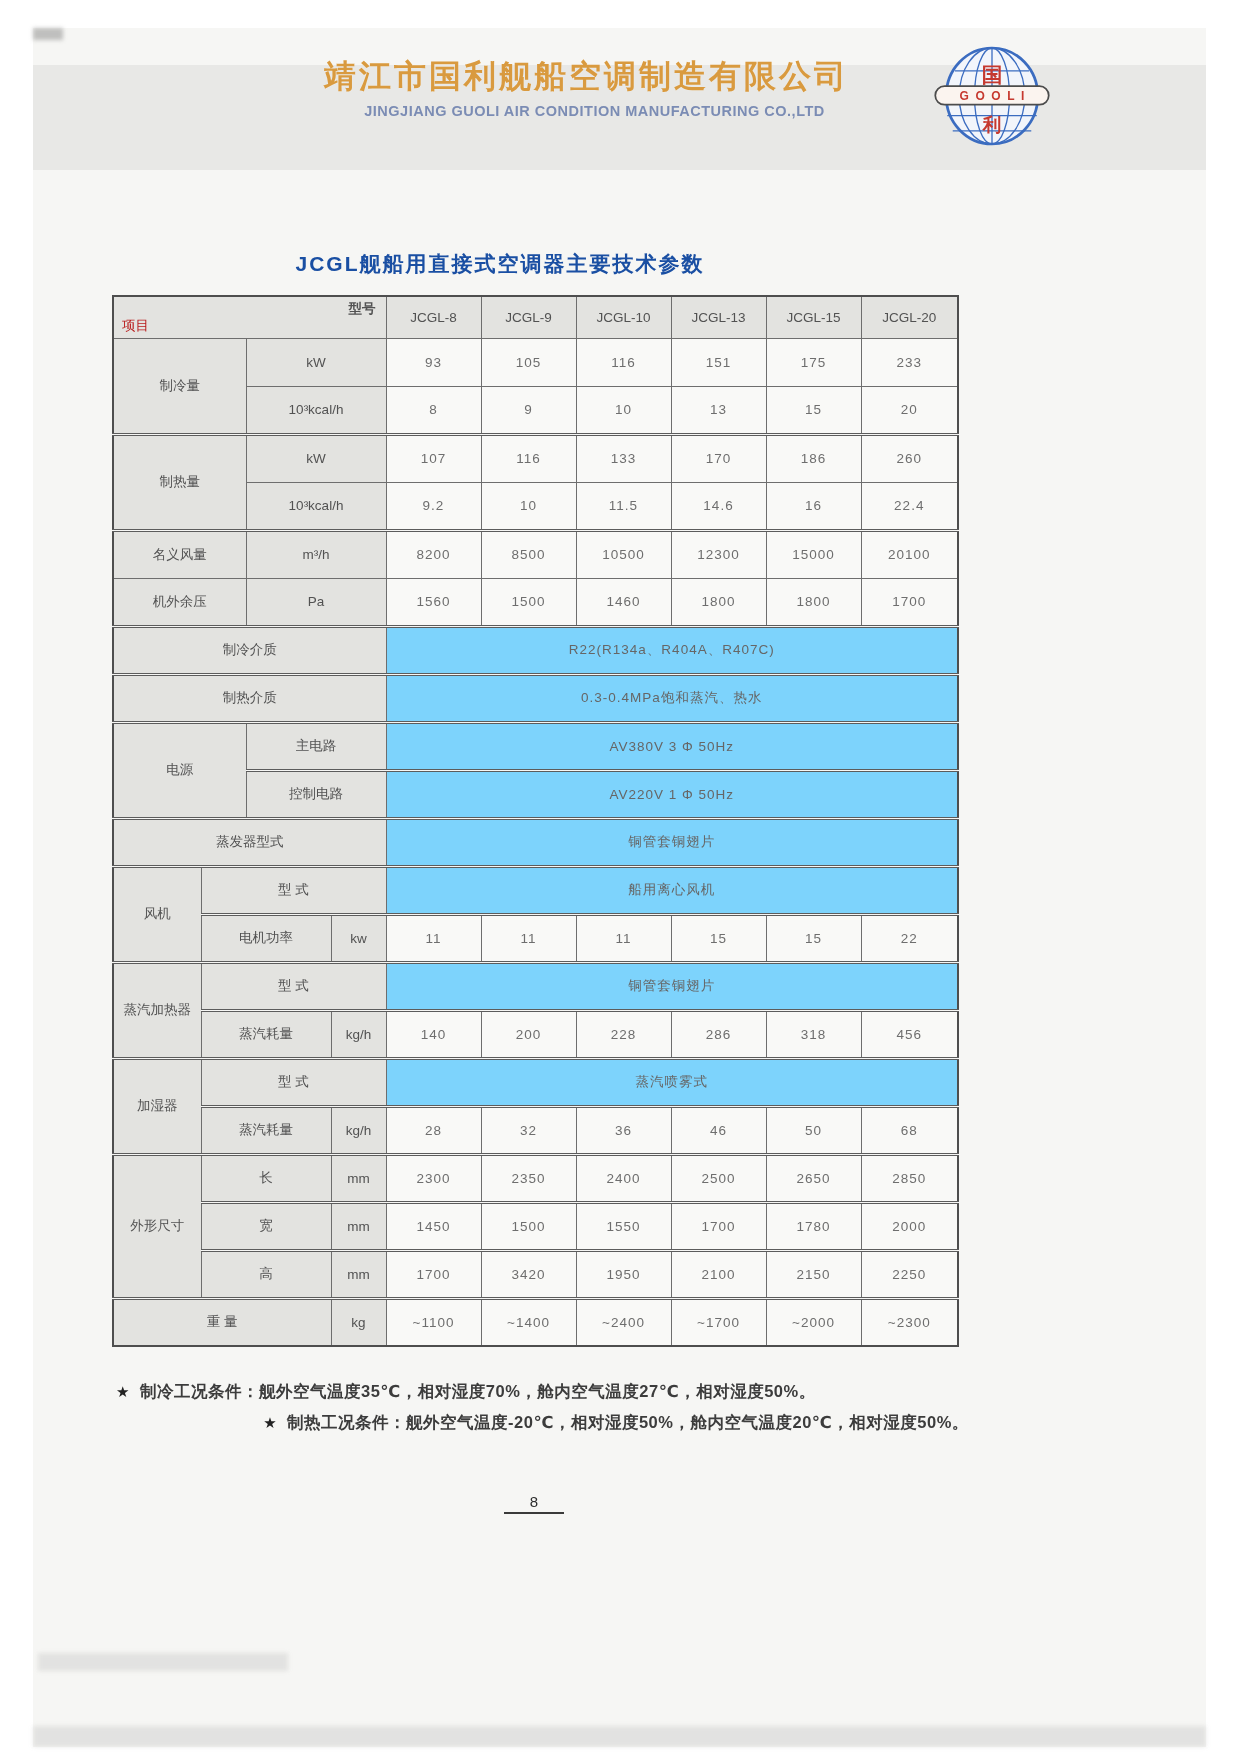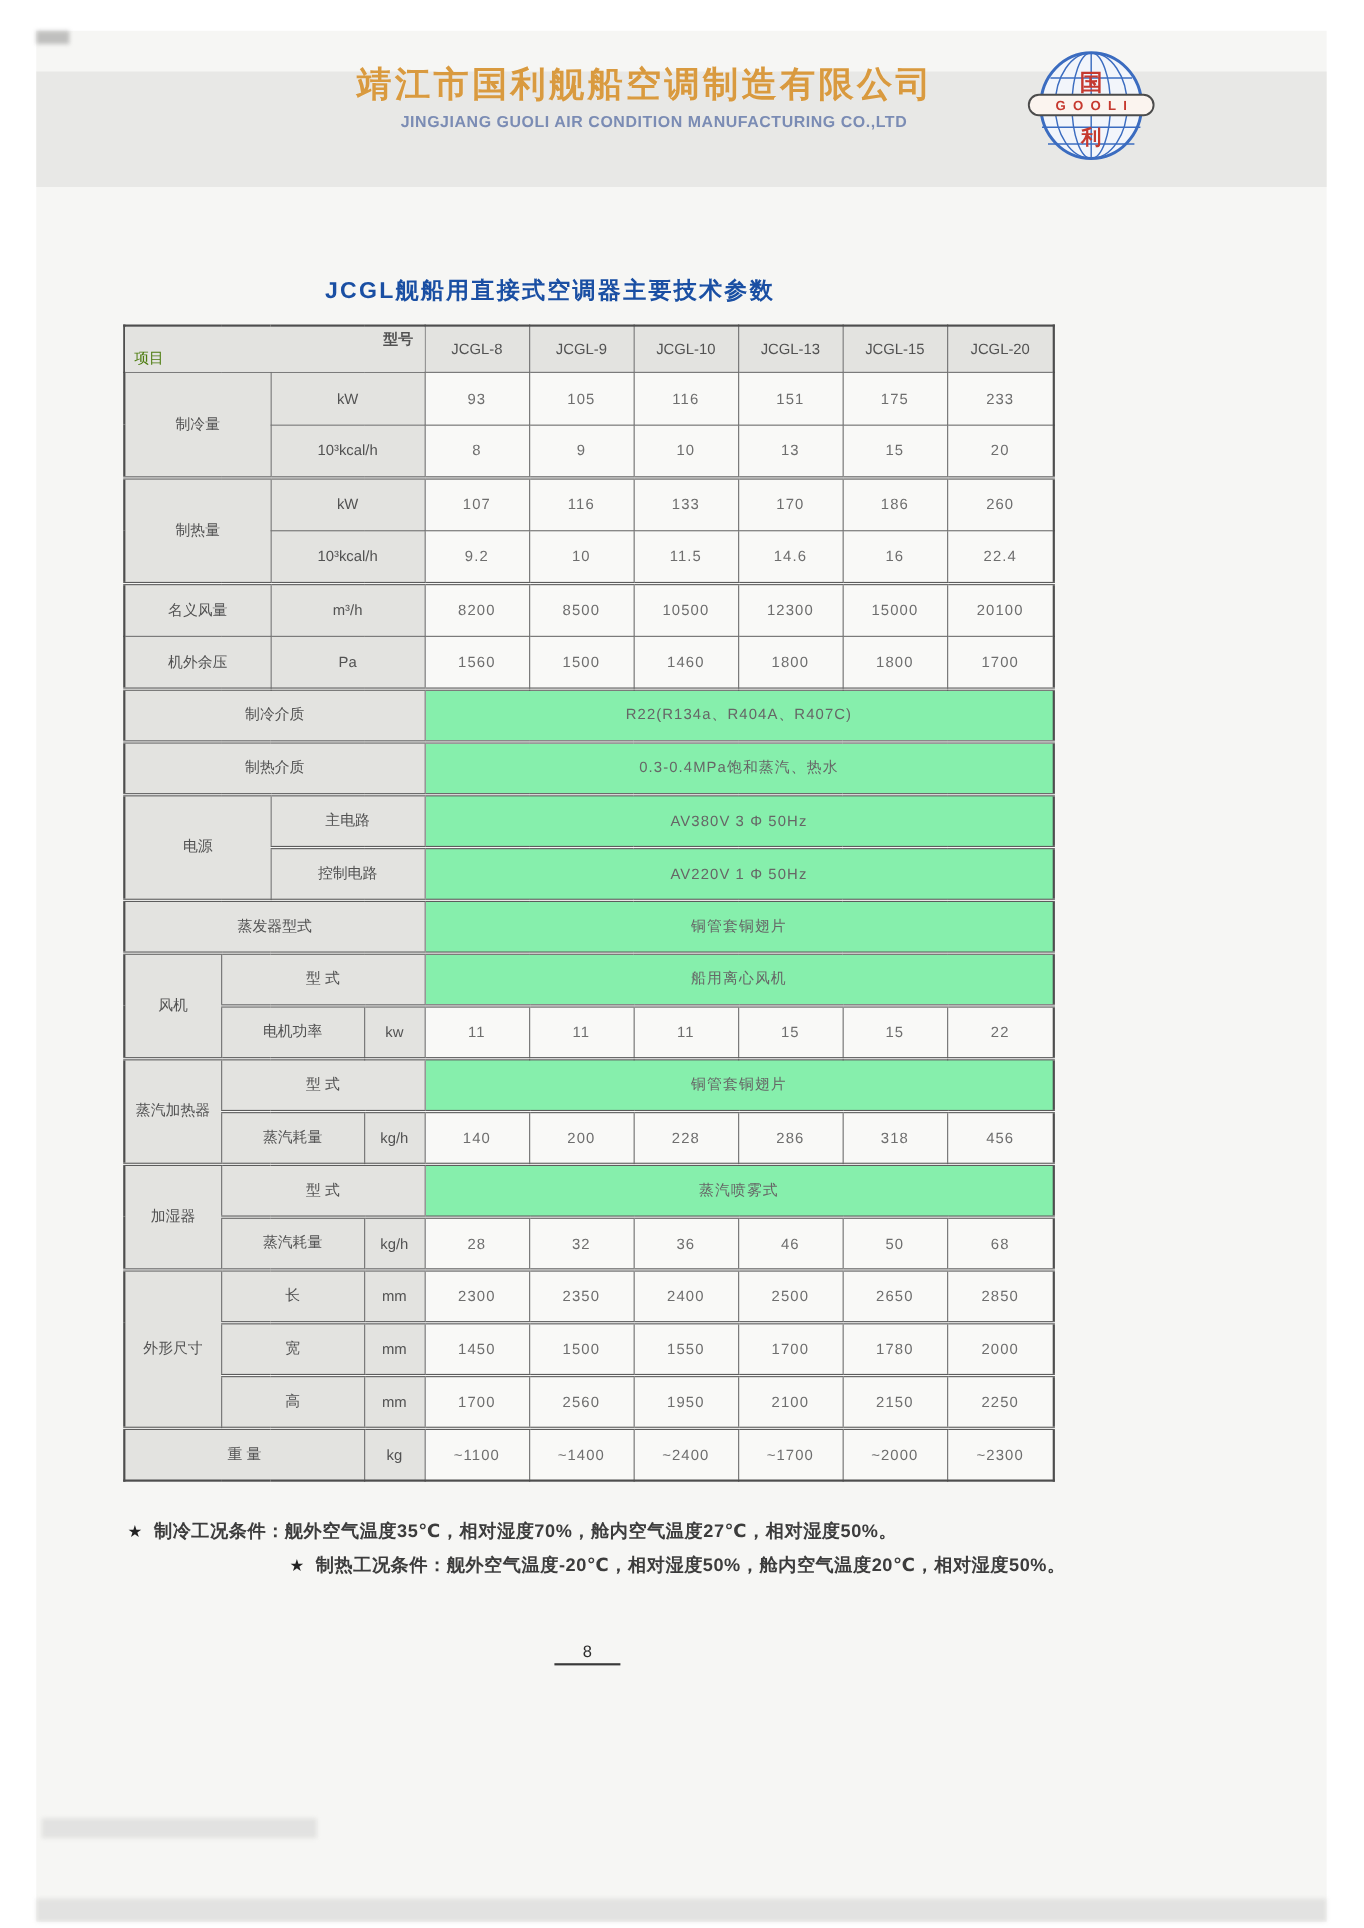"项目" .corner-item { color: #4d7c0f -> #b91c1c }
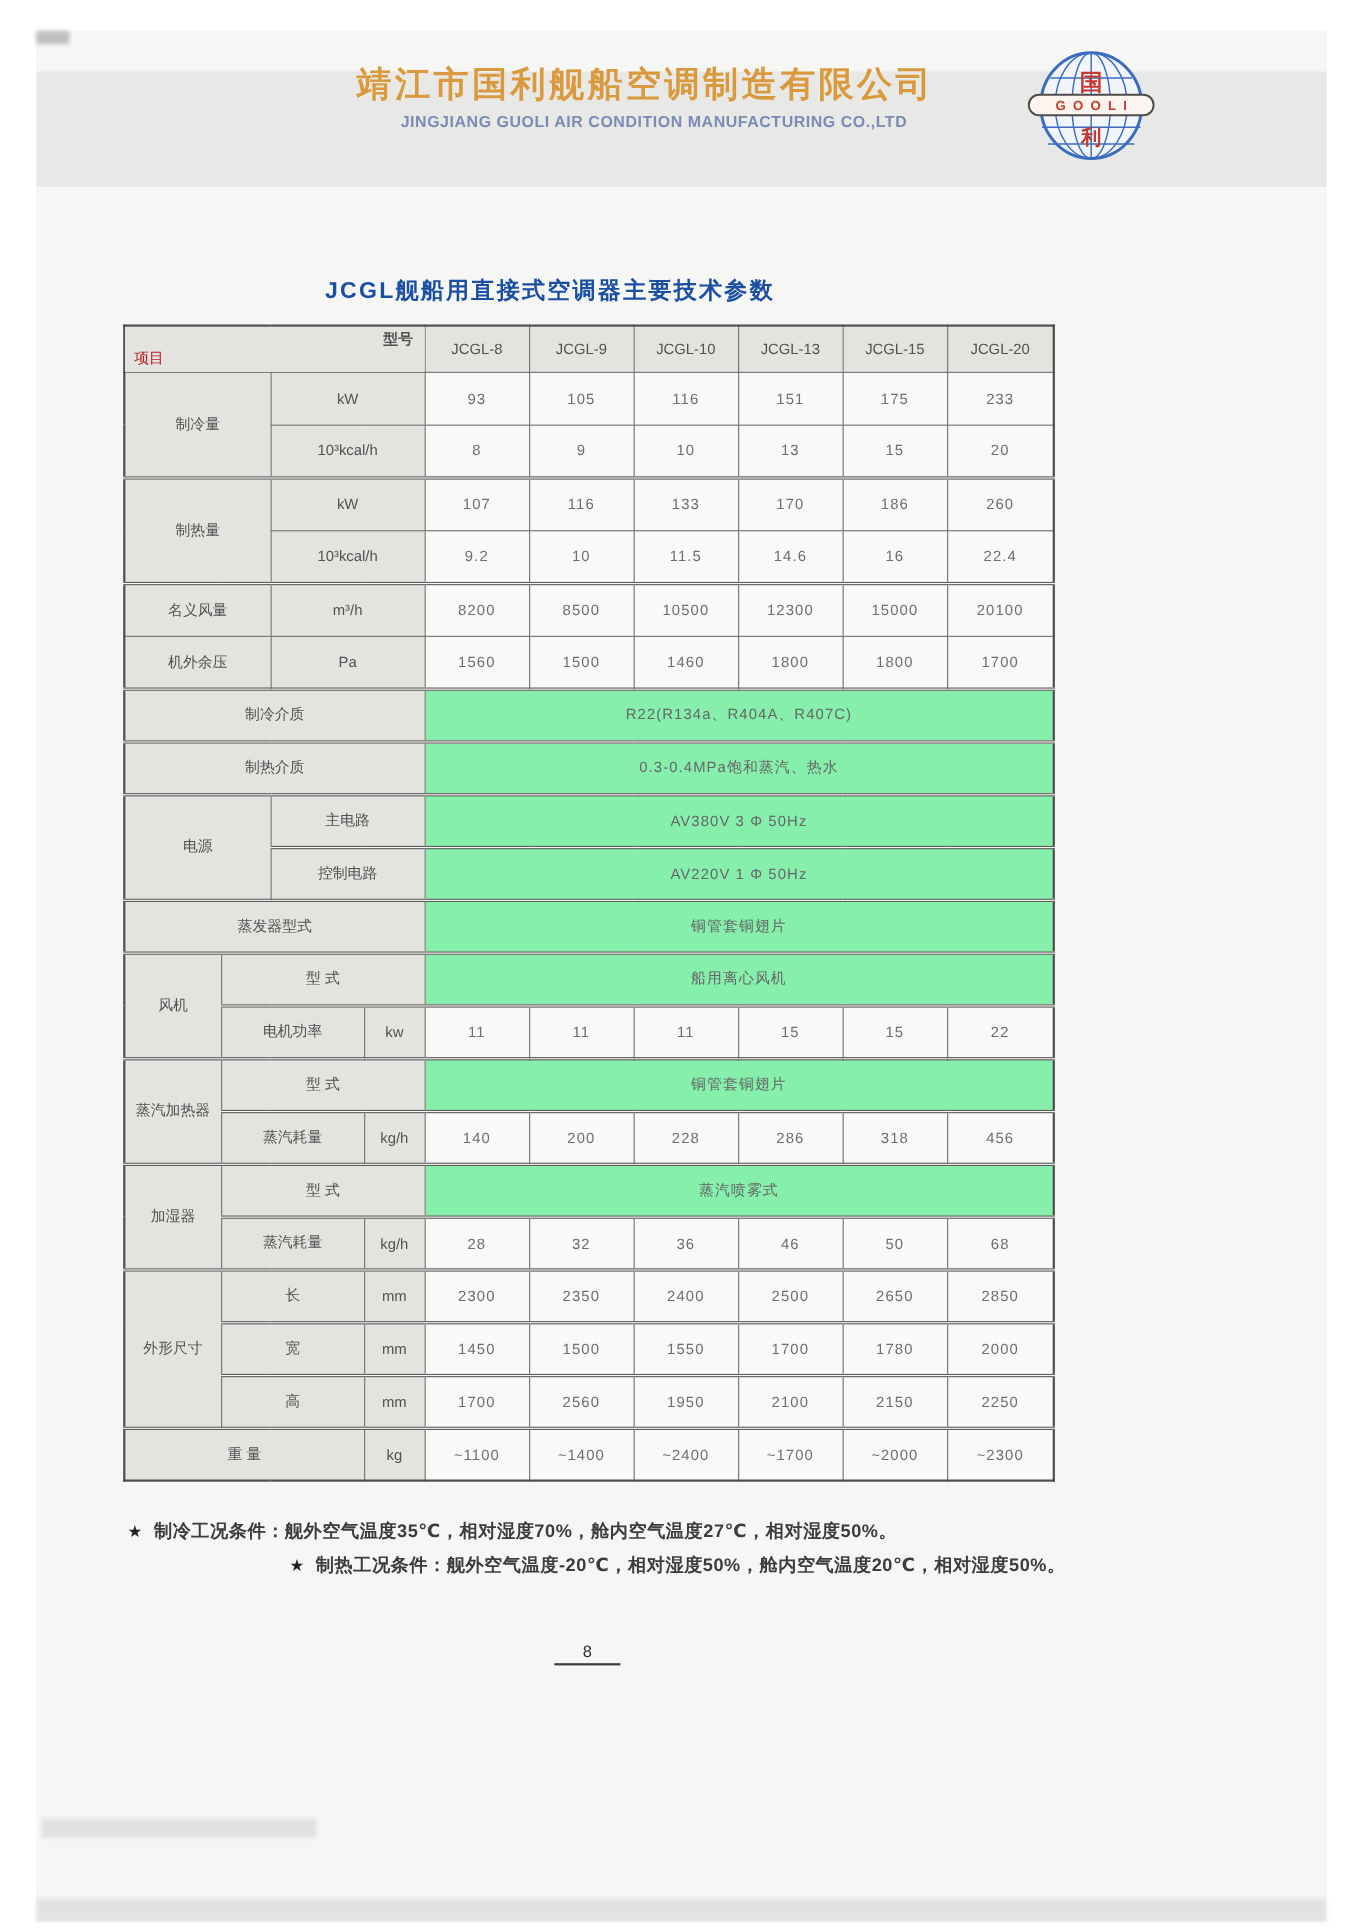"R22(R134a、R404A、R407C)" table.spec td.merged { background: #86efac -> #7dd3fc }
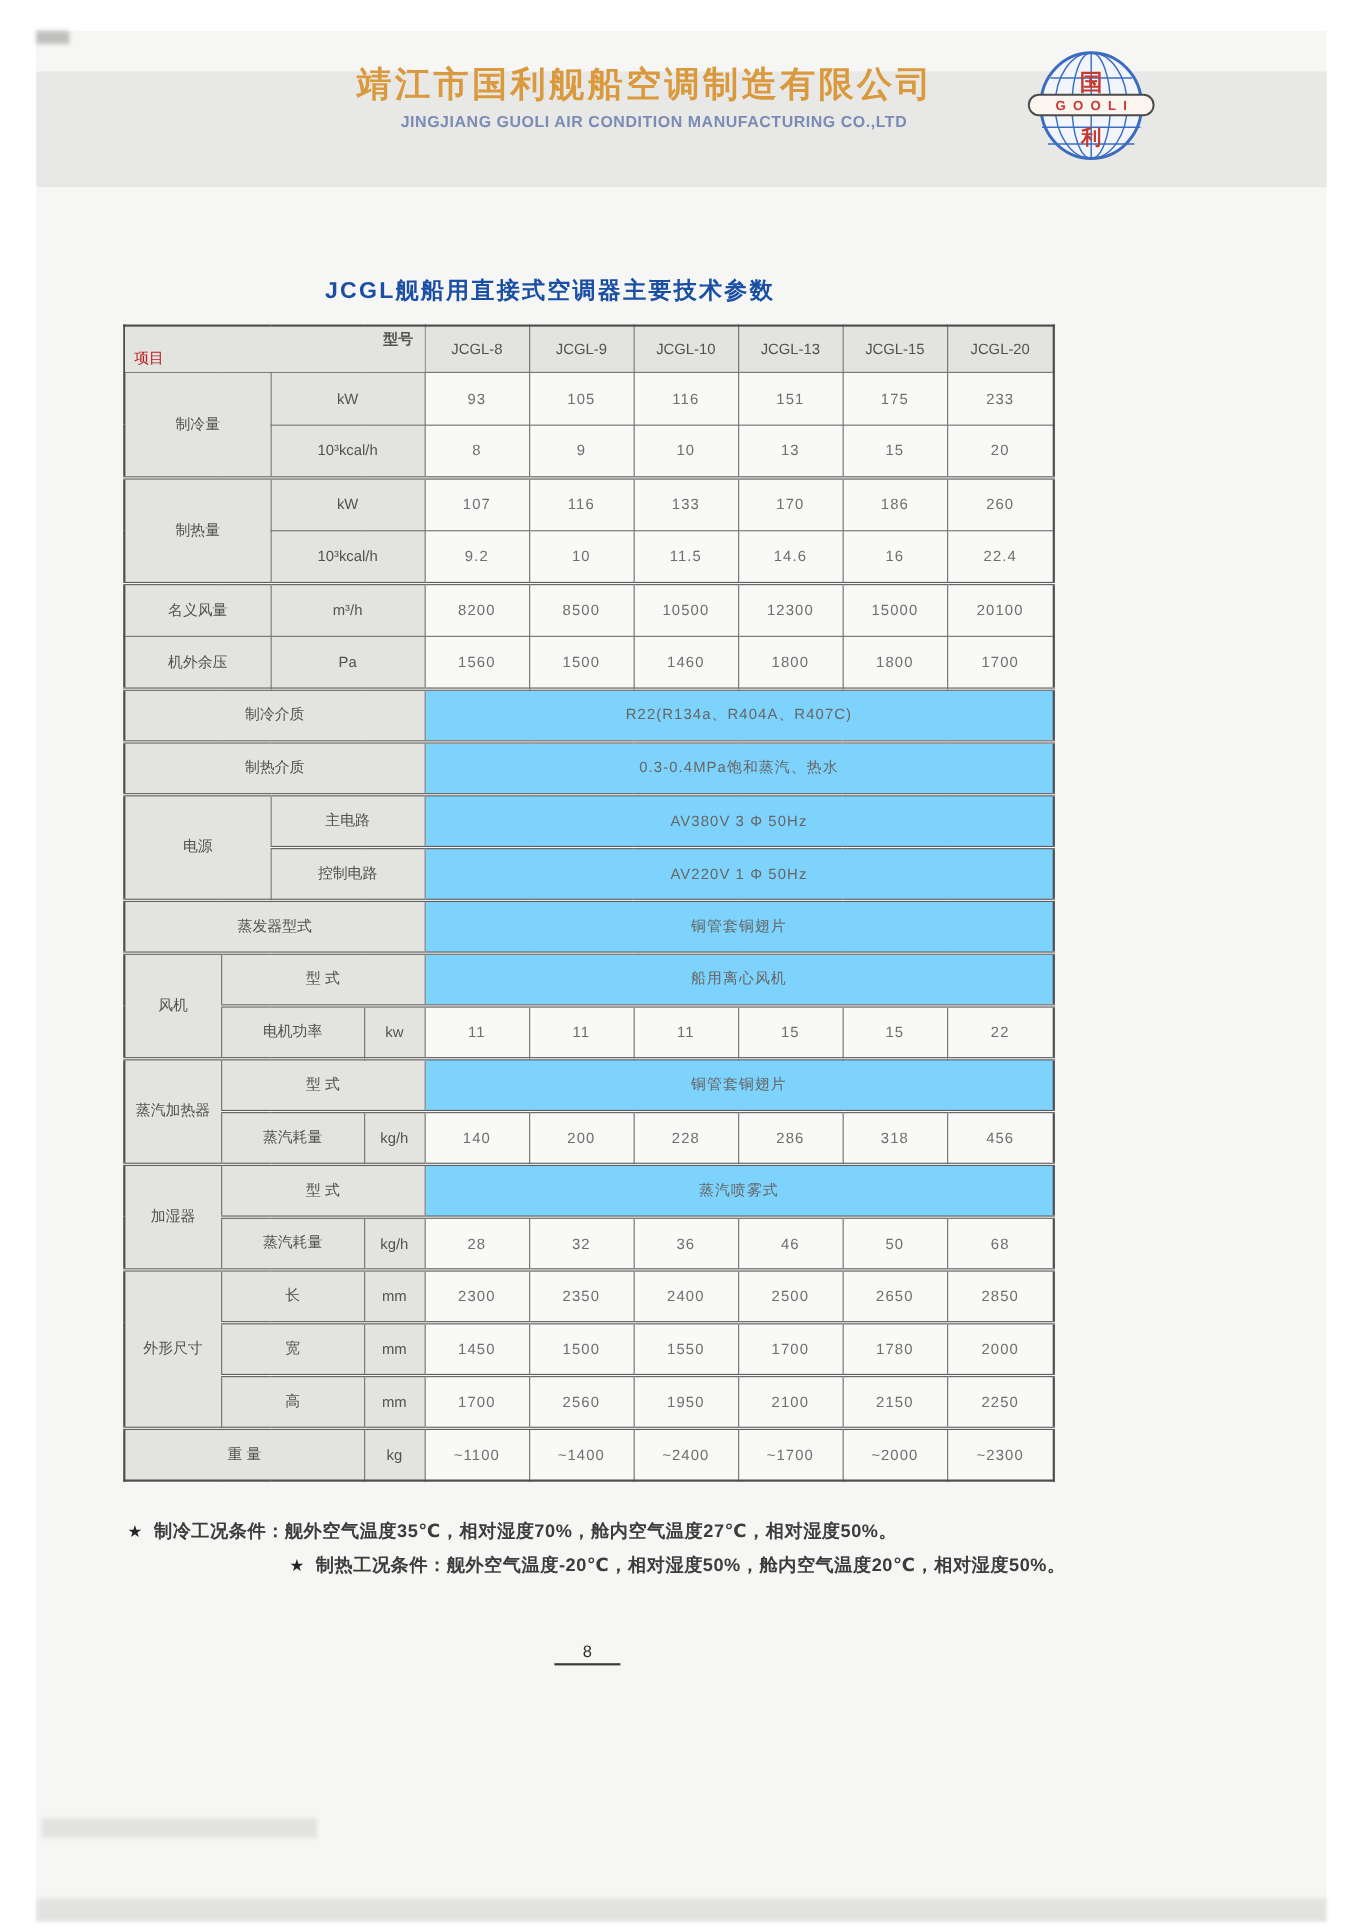"2560" td.val { text: 2560 -> 3420 }
